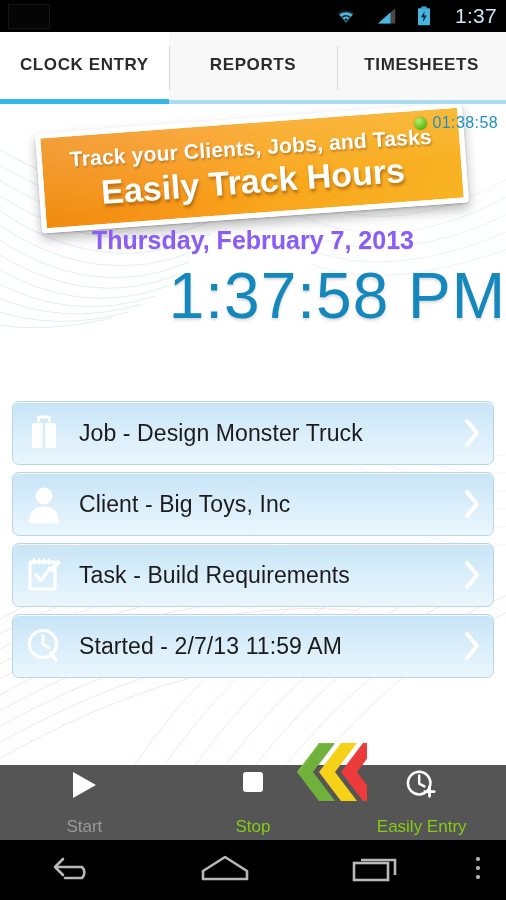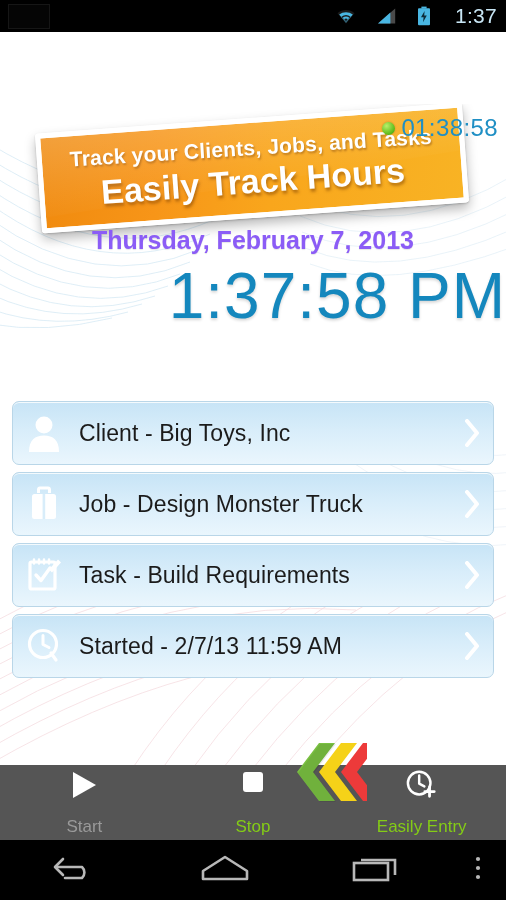"CLOCK ENTRY" div.tabbar { html: none -> <div> <div> <span>CLOCK ENTRY</span> <span></span> </div> <div> <span>REPORTS</span> <span></span> </div> <div> <span>TIMESHEETS</span> <span></span> </div> </div> }
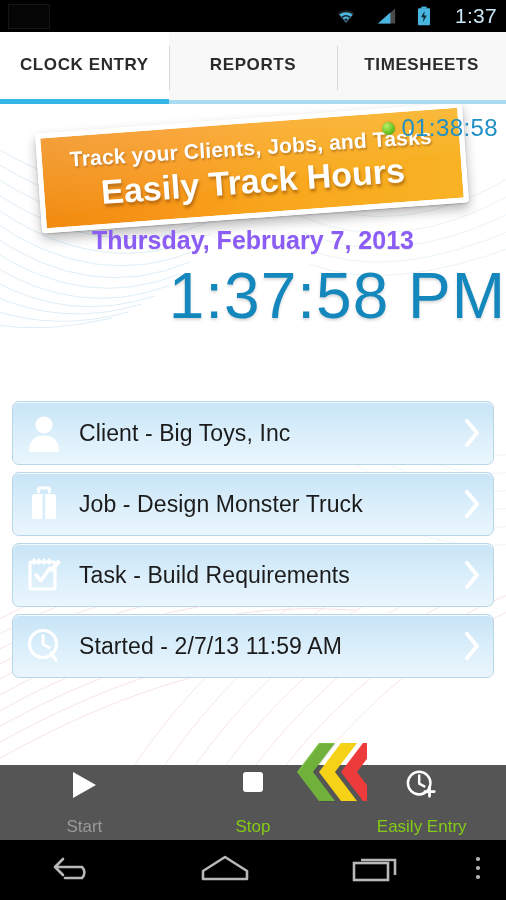"01:38:58" .session-time { font-size: 24px -> 16px }
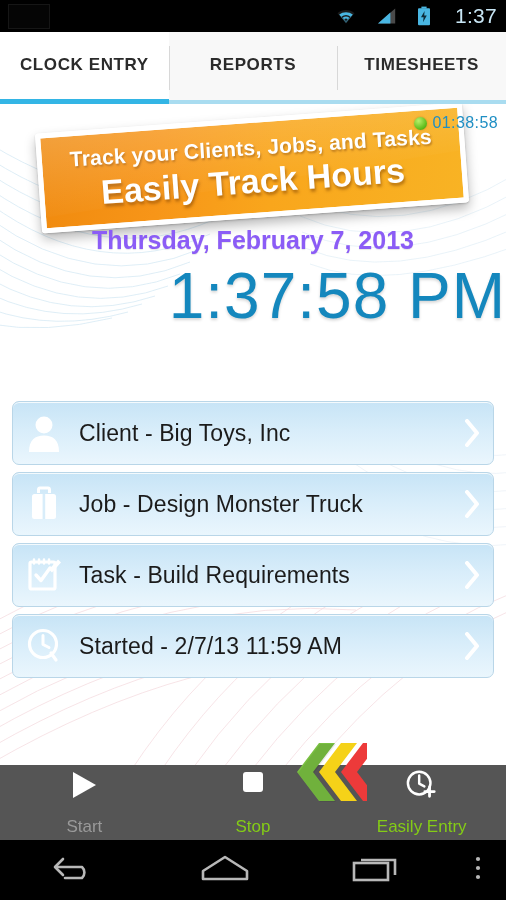"Client - Big Toys, Inc" div.row { order: before "Job - Design Monster Truck" -> after "Job - Design Monster Truck" }
